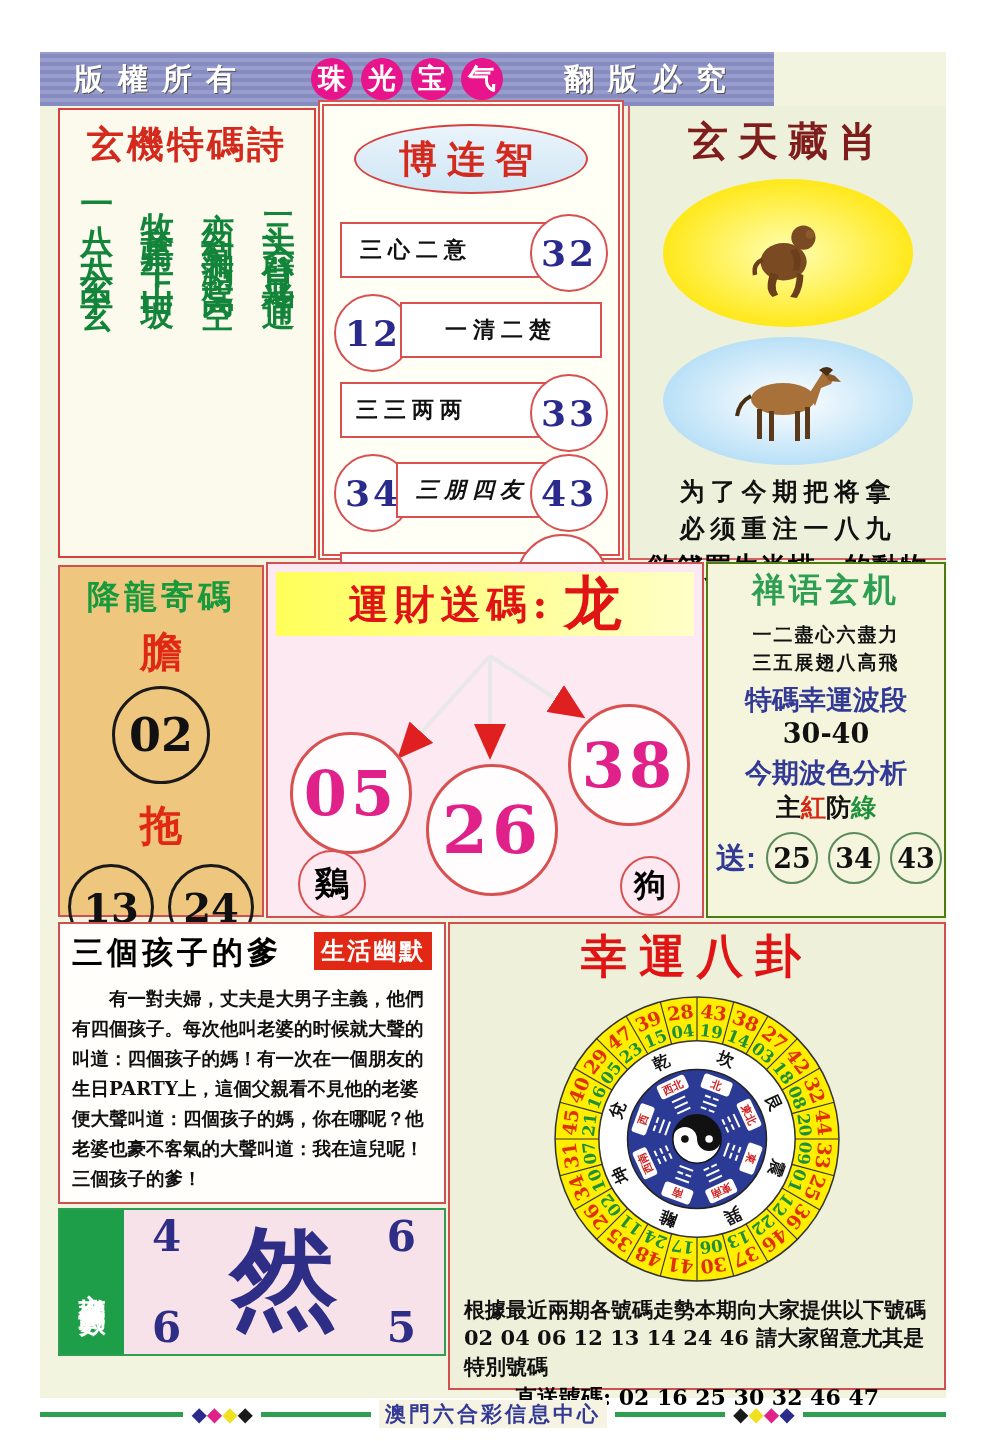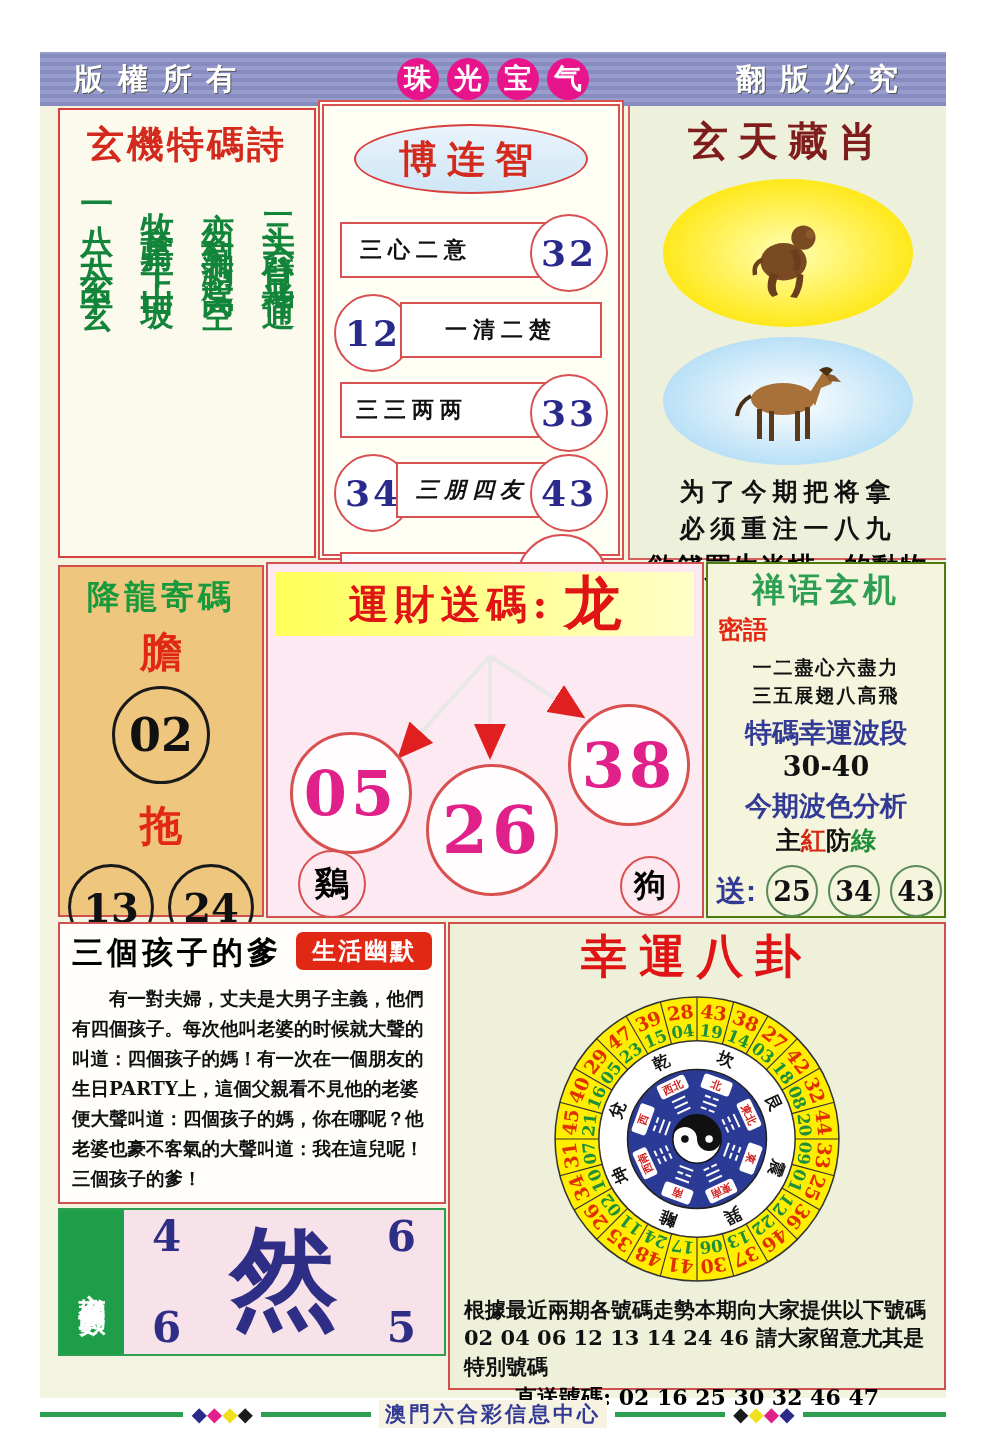"版權所有" .header { width: 906px -> 734px }
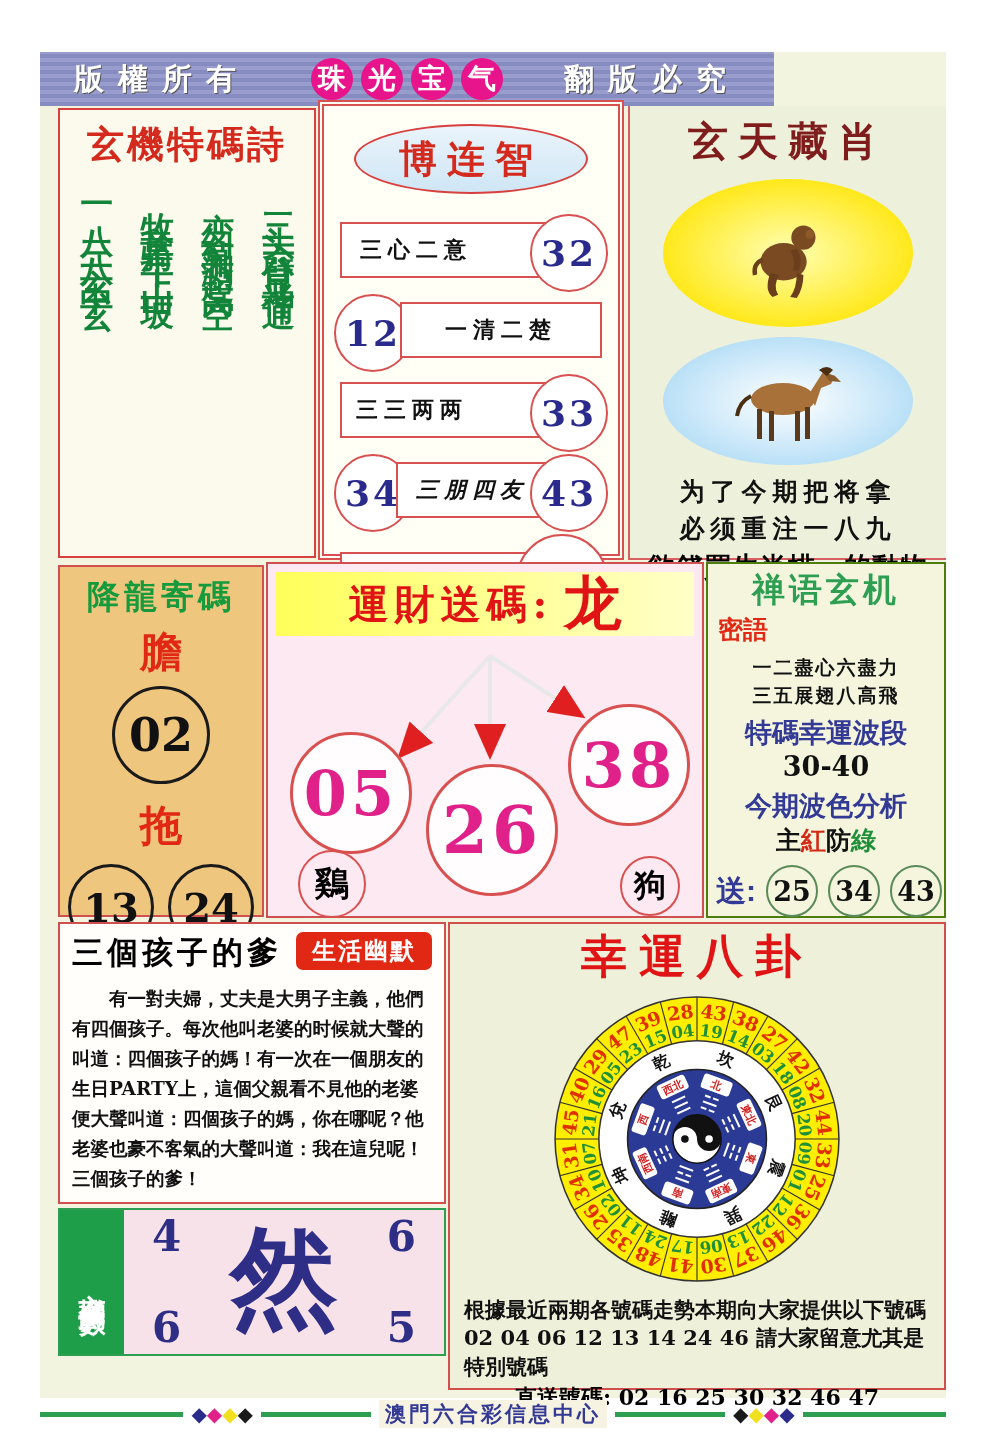"密語" div.cy-sub { html: <div>密語</div> -> none }
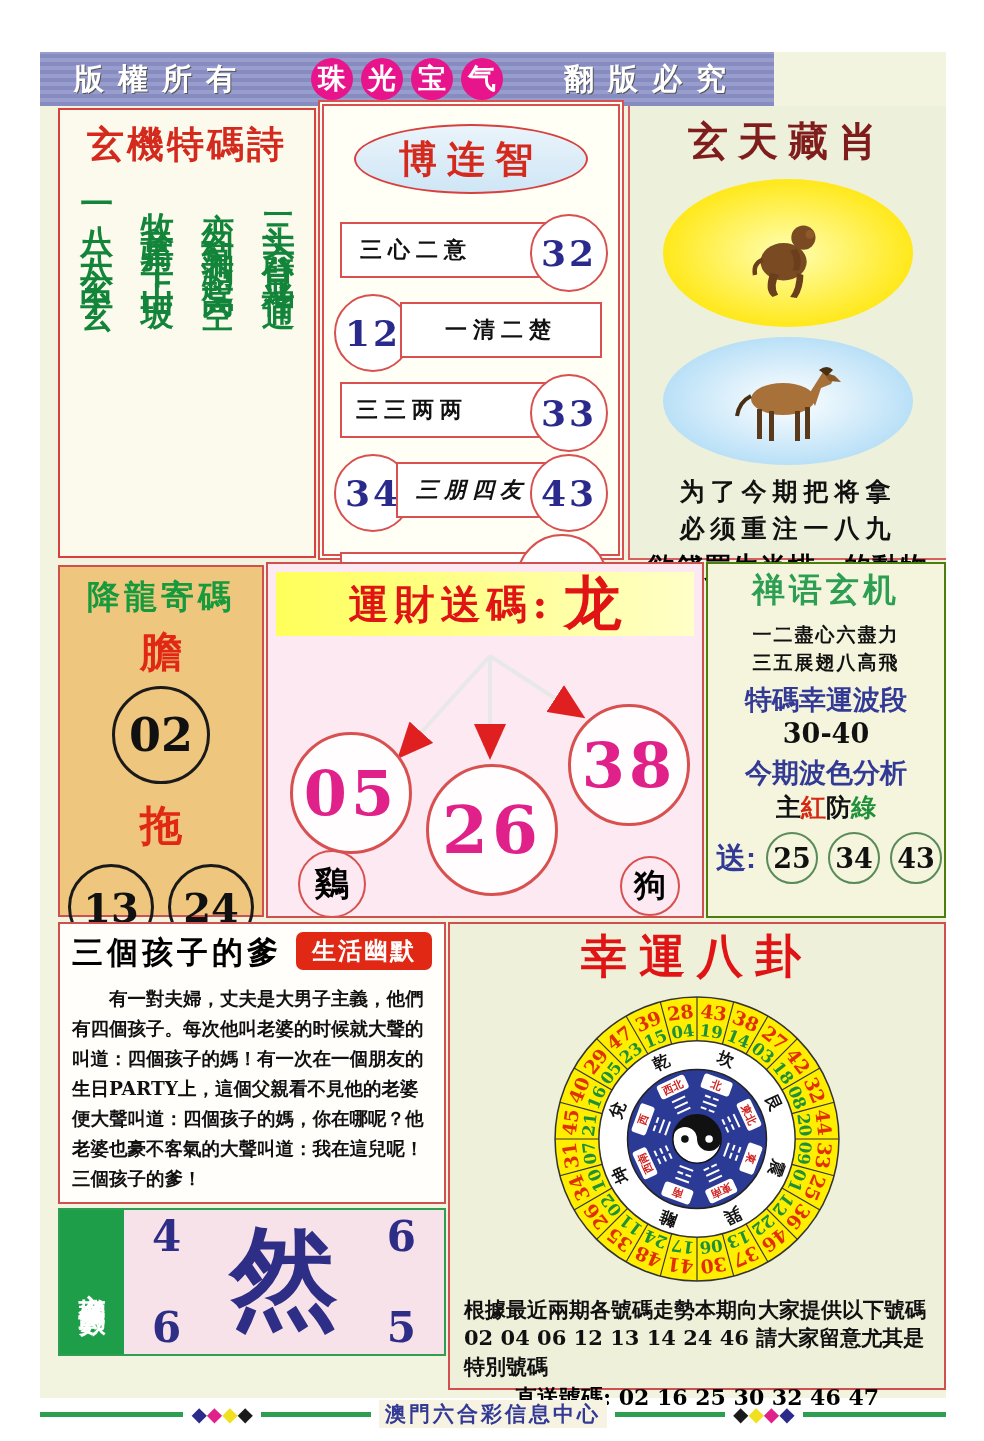"生活幽默" .joke-badge { border-radius: 7px -> none; padding: 3px 16px -> 3px 7px }
